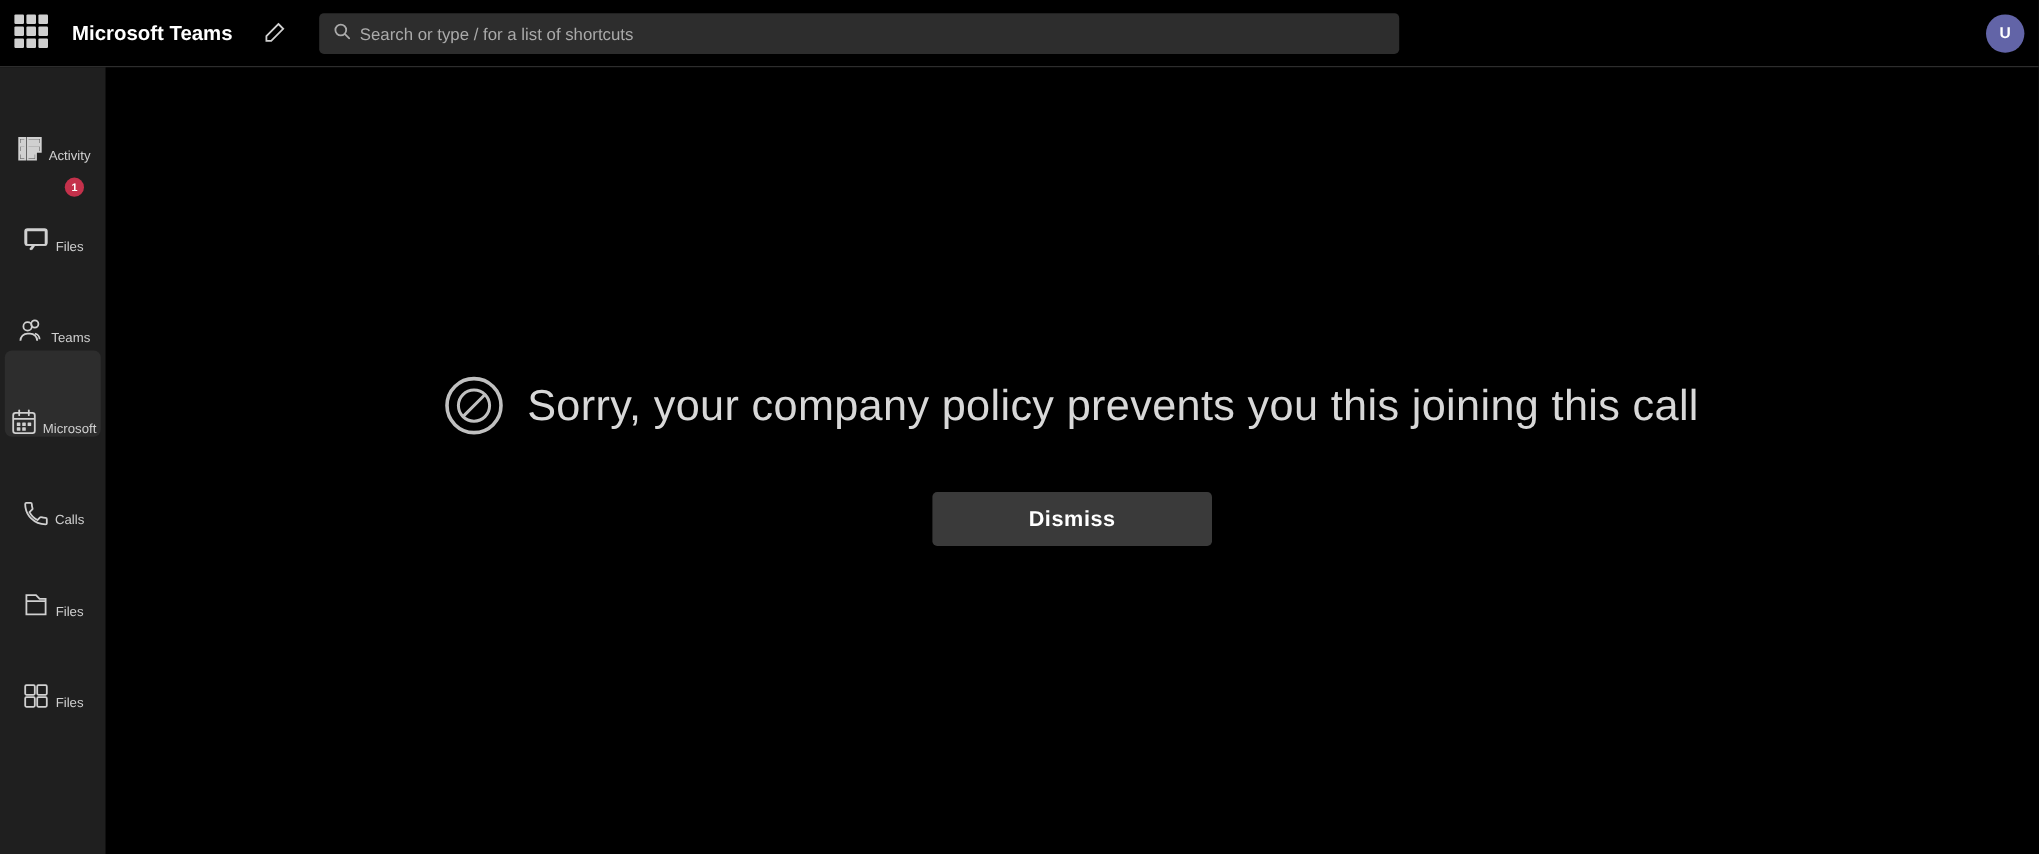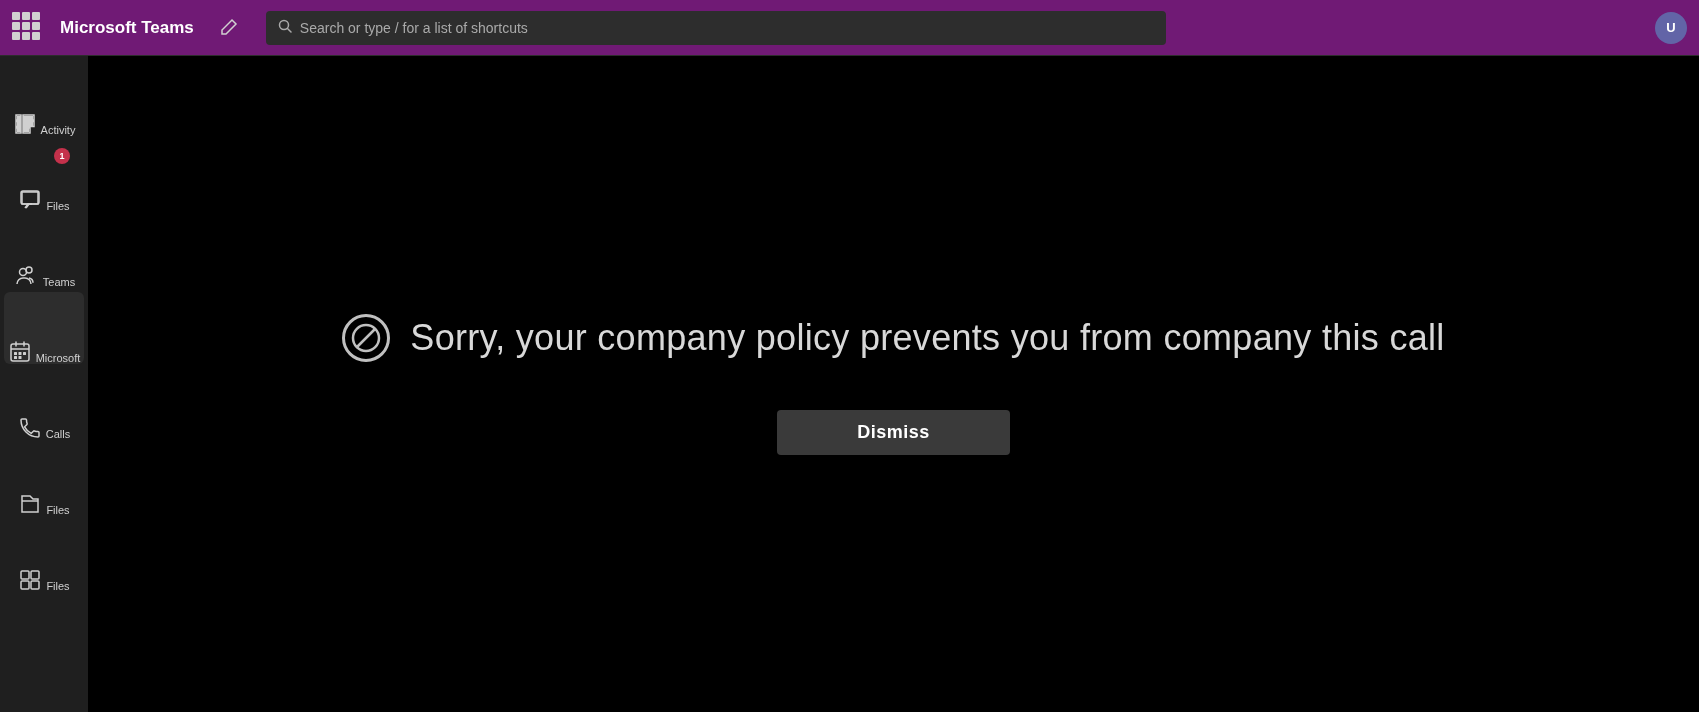"Microsoft Teams" .topbar { background: #701a75 -> #000000 }
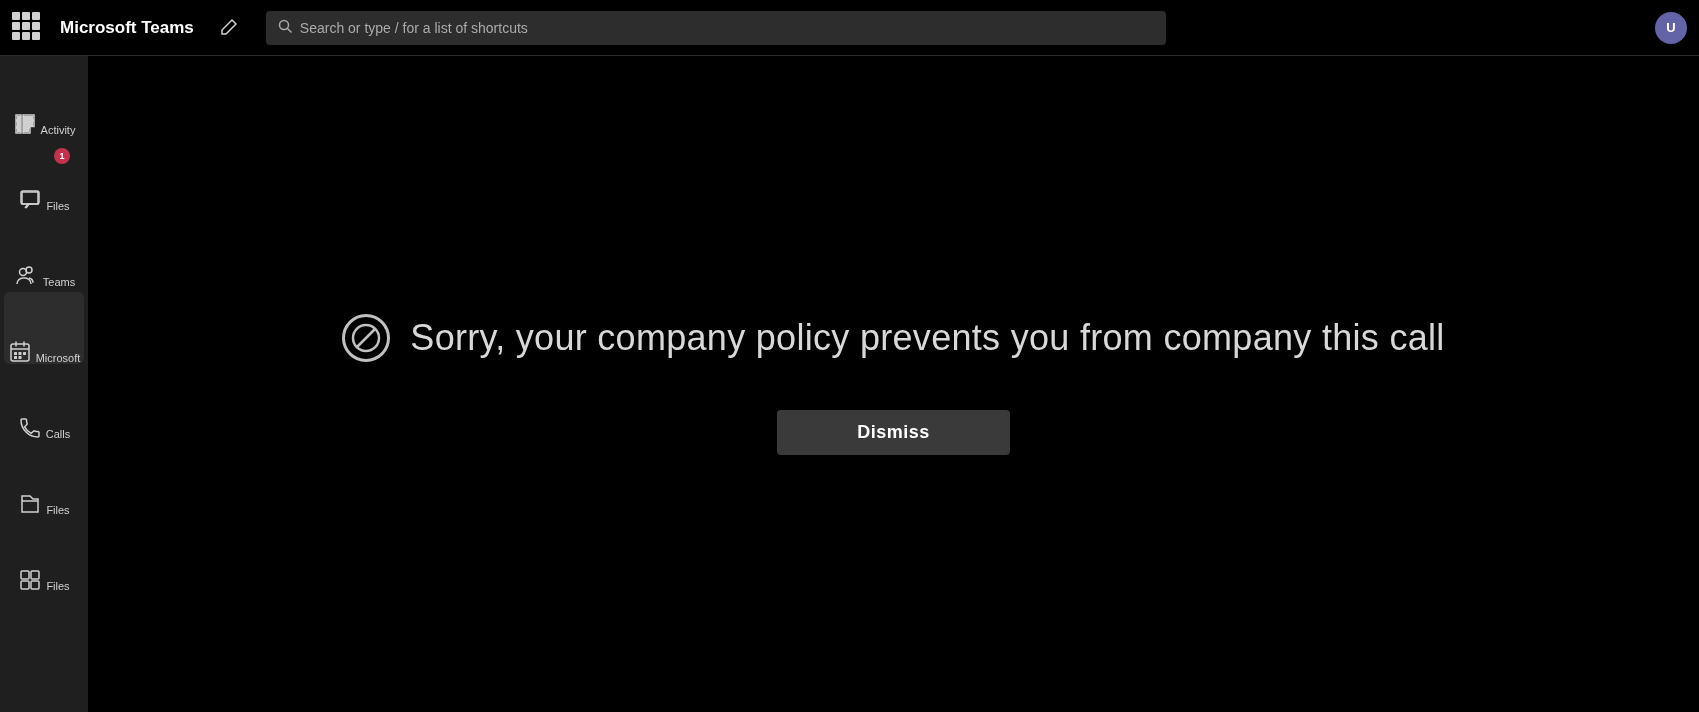"Sorry, your company policy prevents" span.error-text { text: from company -> this joining }
